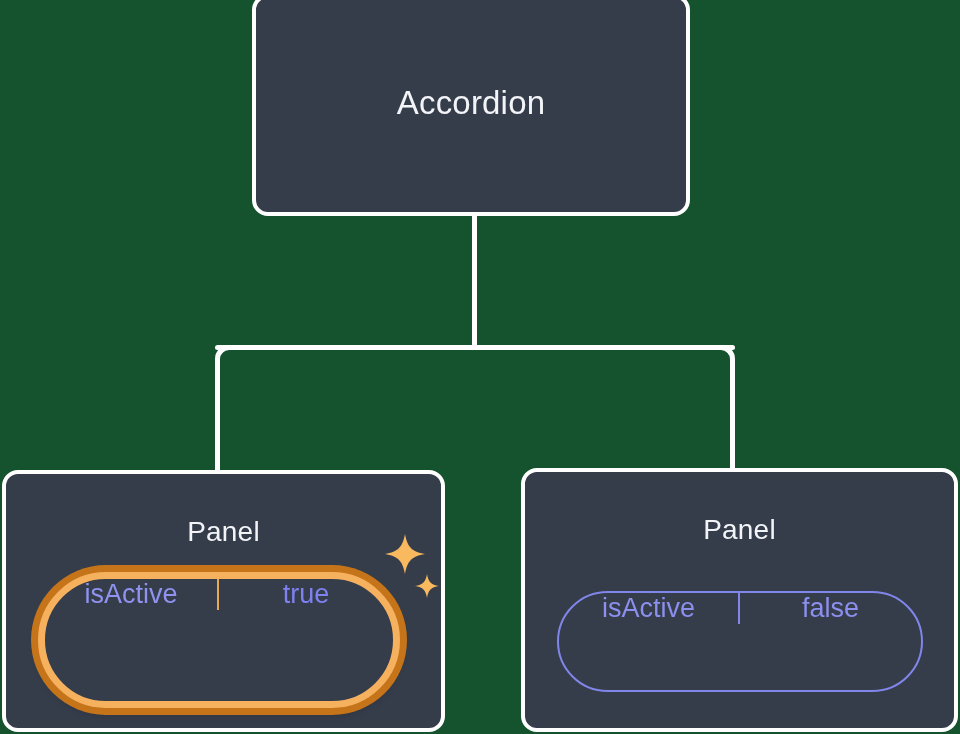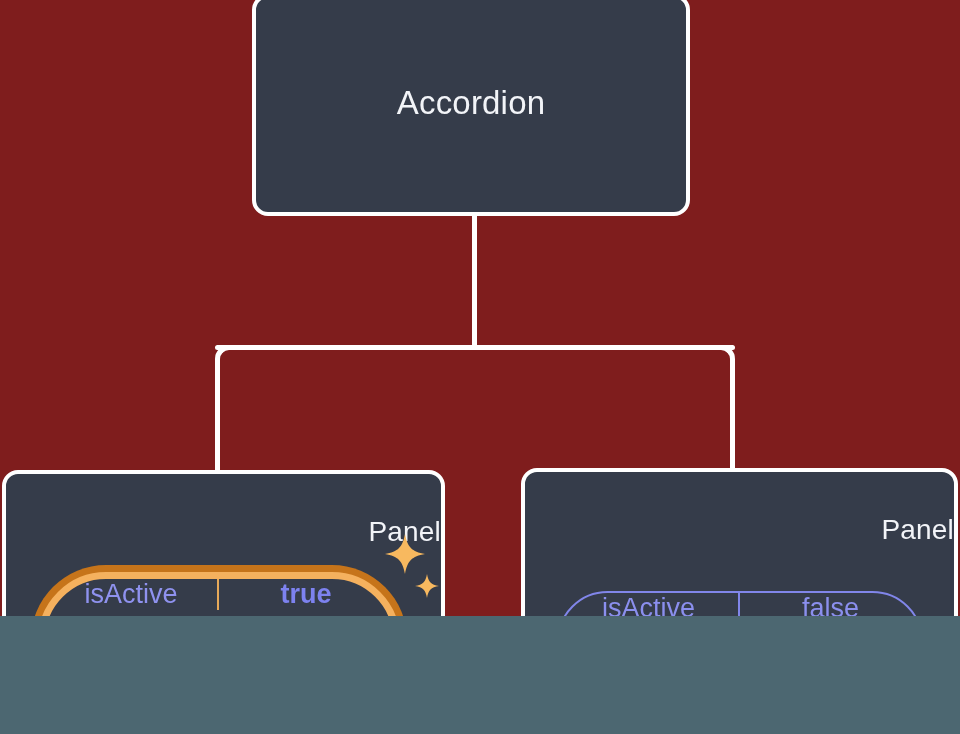"Accordion" #stage { background: #7f1d1d -> #14532d; height: 616px -> 734px }
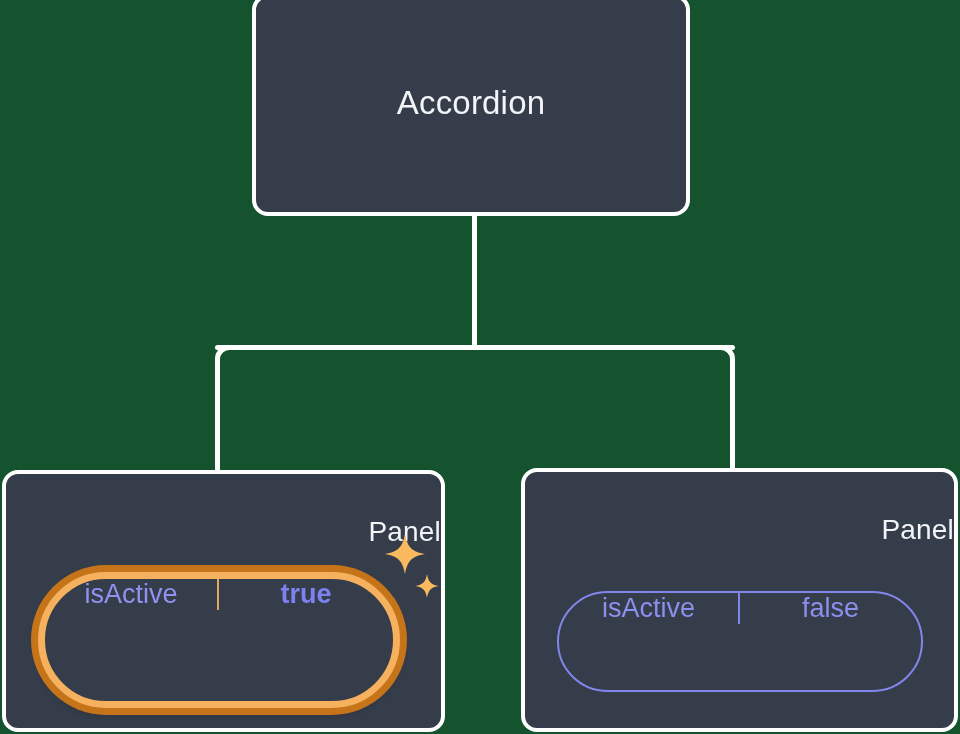"Panel" .node-panel .node-title { text-align: right -> center }
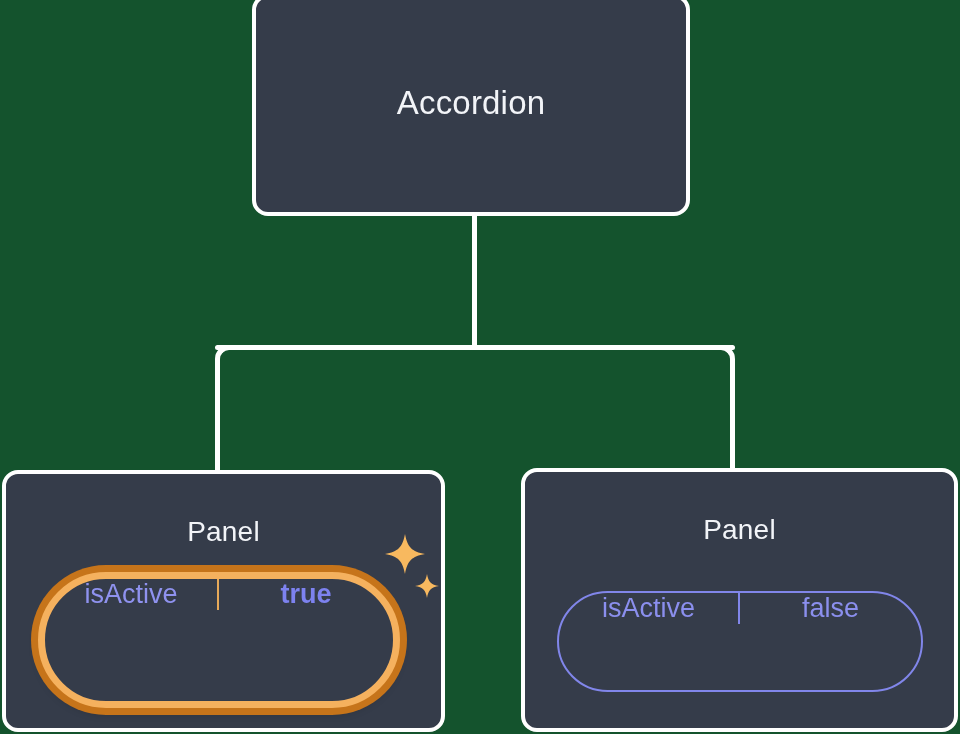"true" .pill-highlight .pill-val { font-weight: 700 -> 400 }
